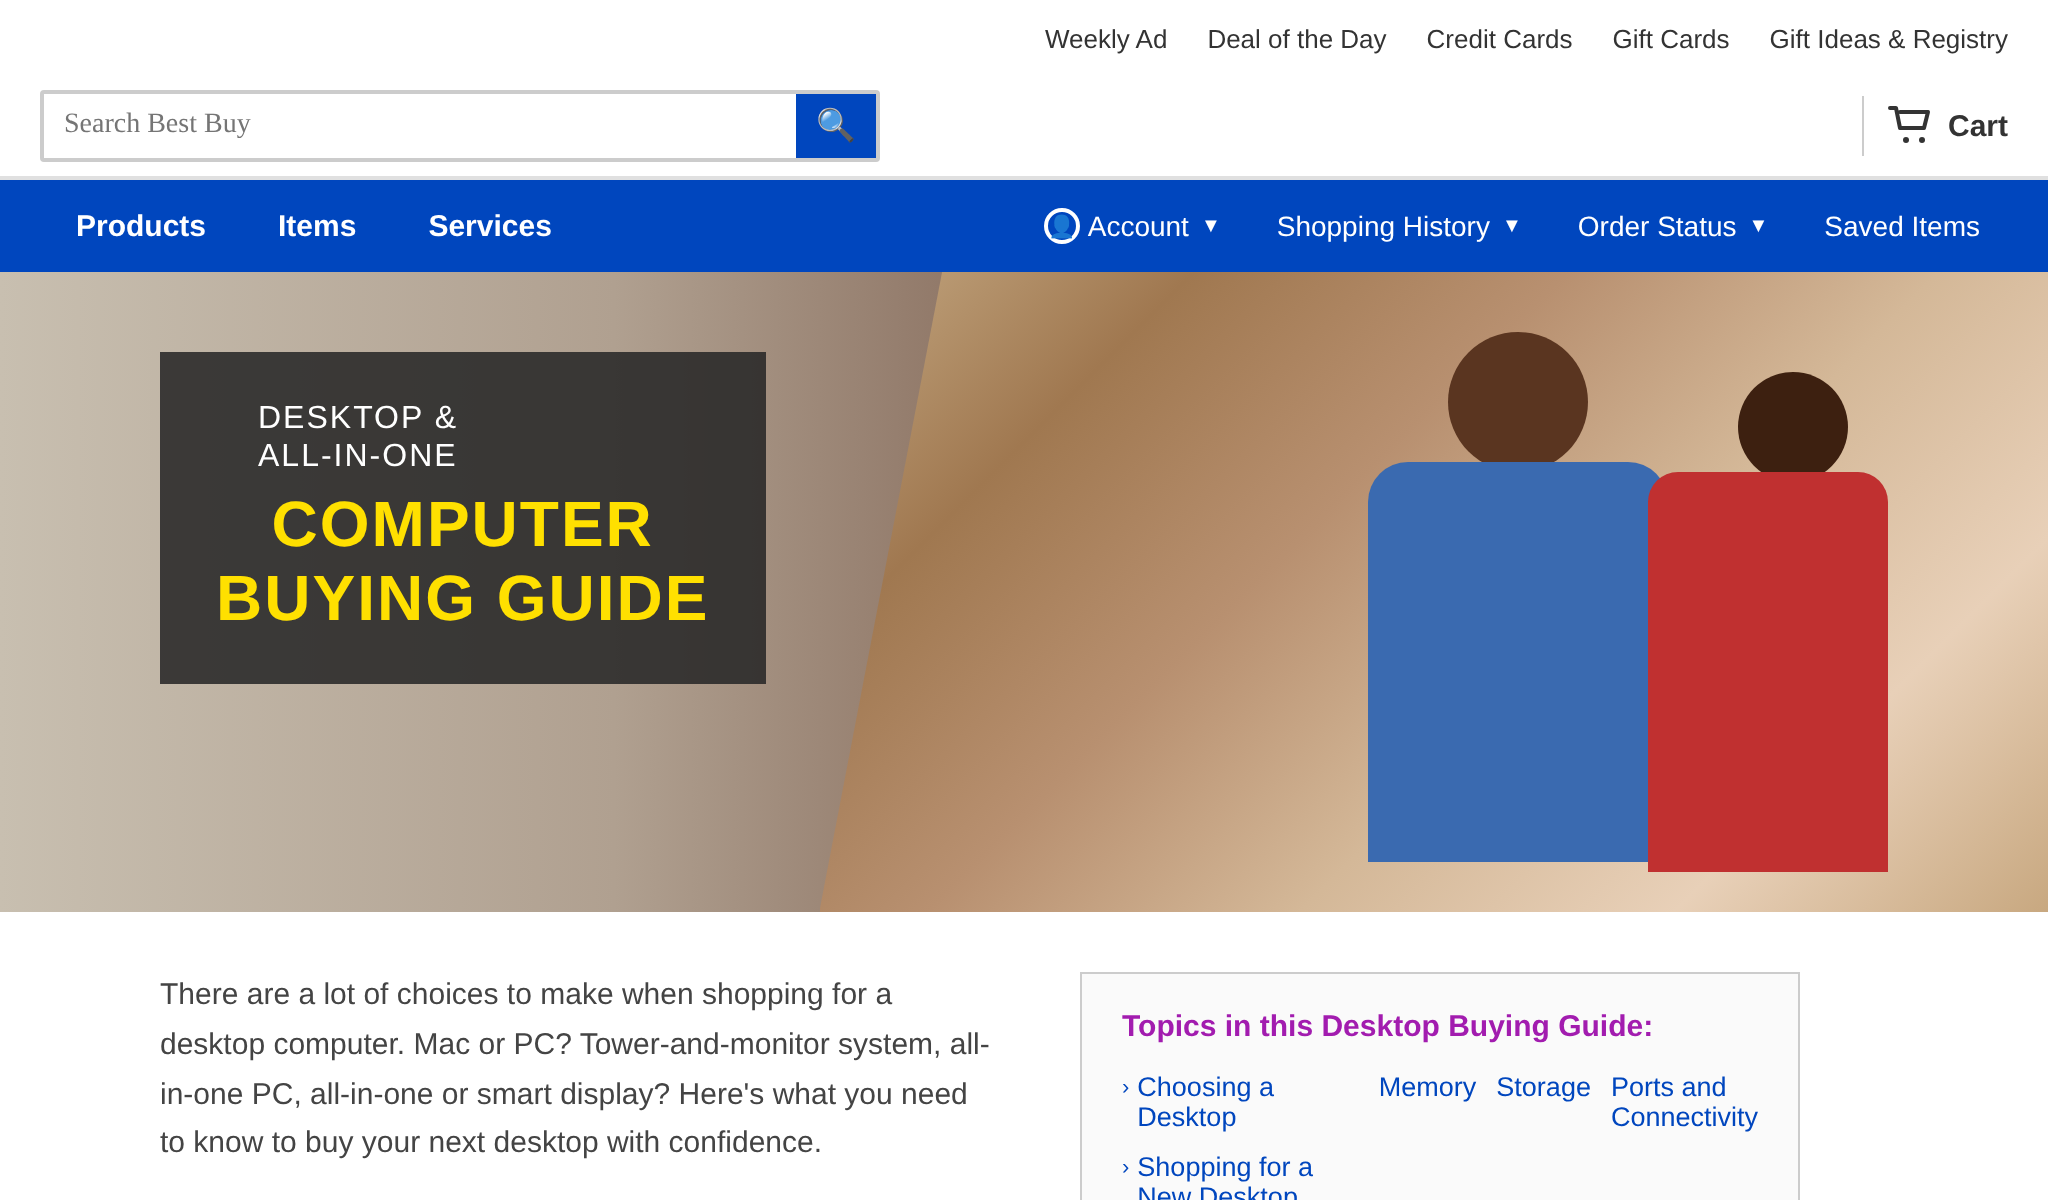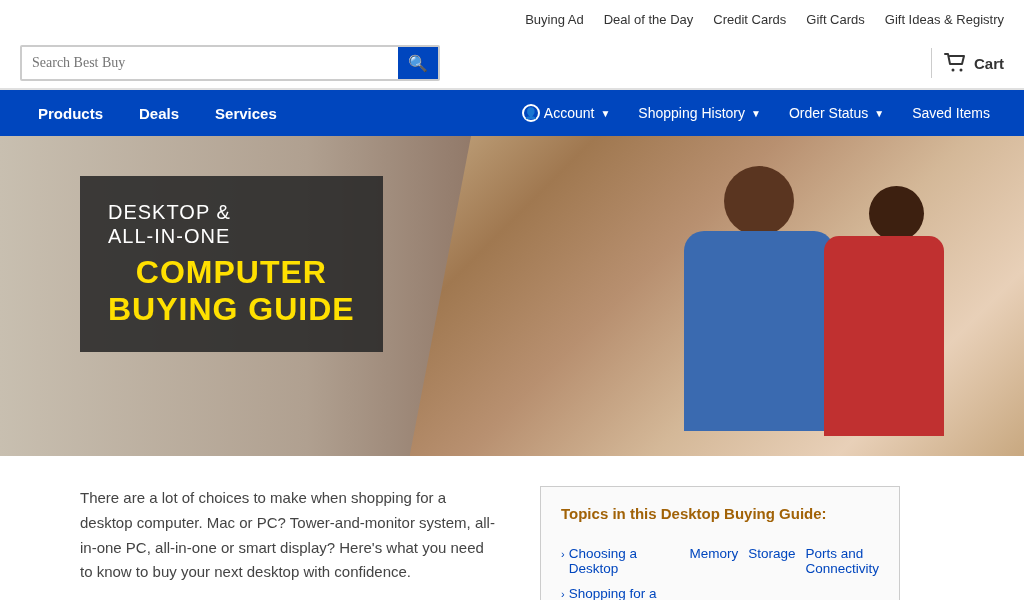"Buying Ad" a { text: Buying -> Weekly }
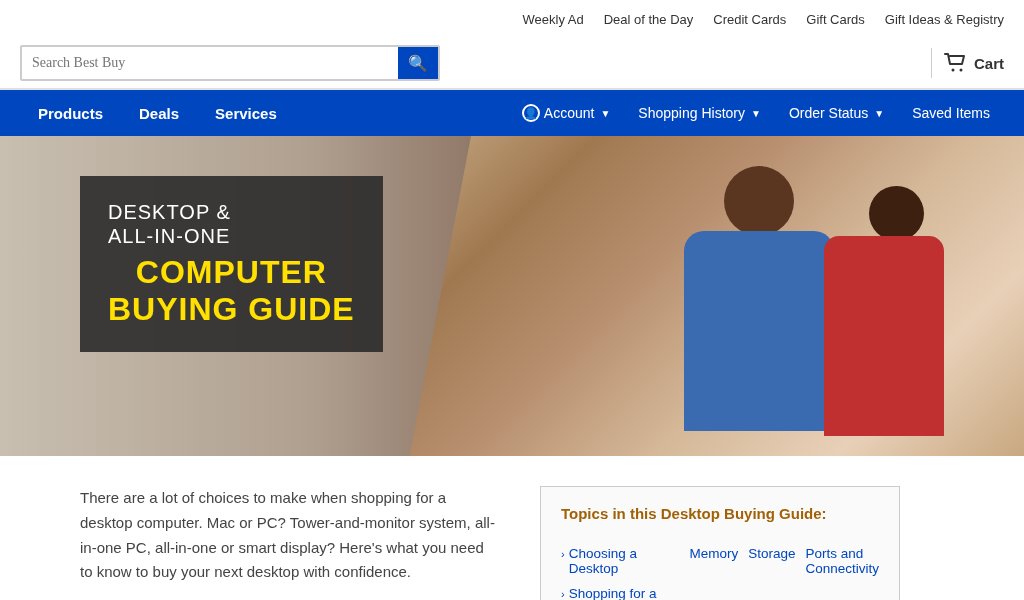"Deals" a.nav-item { text: Deals -> Items }
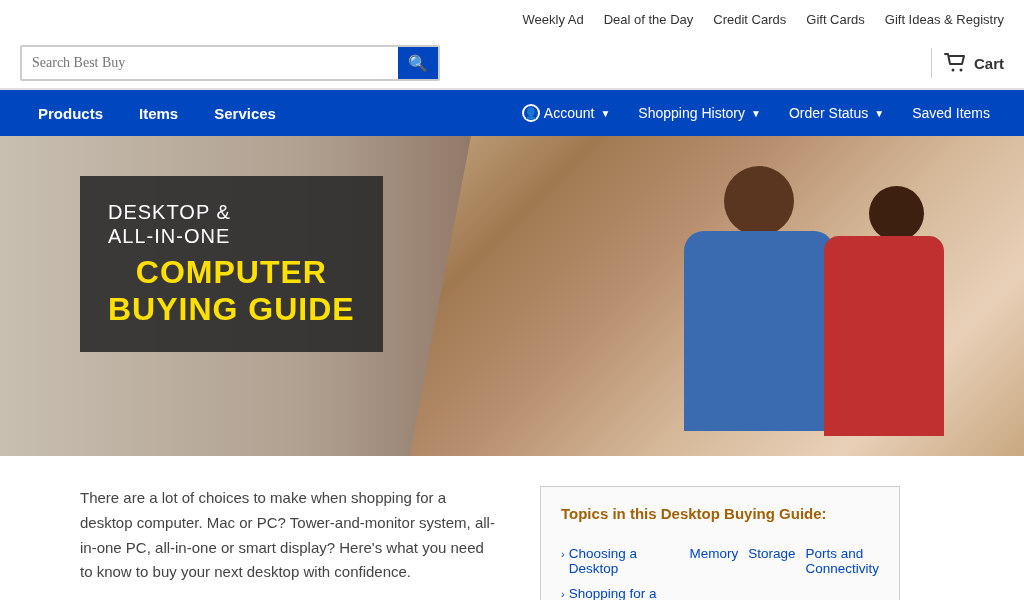"DESKTOP &" .hero-subtitle { font-size: 20px -> 16px; margin-left: none -> 21px }
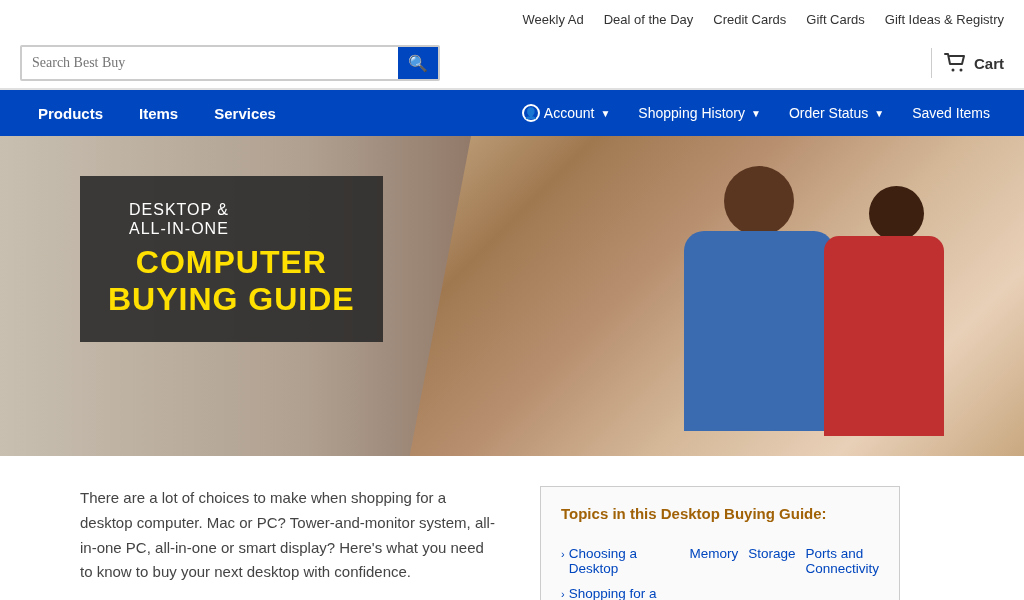"Topics in this Desktop Buying" .topics-title { color: #a16207 -> #a21caf; margin-bottom: 24px -> 14px }
